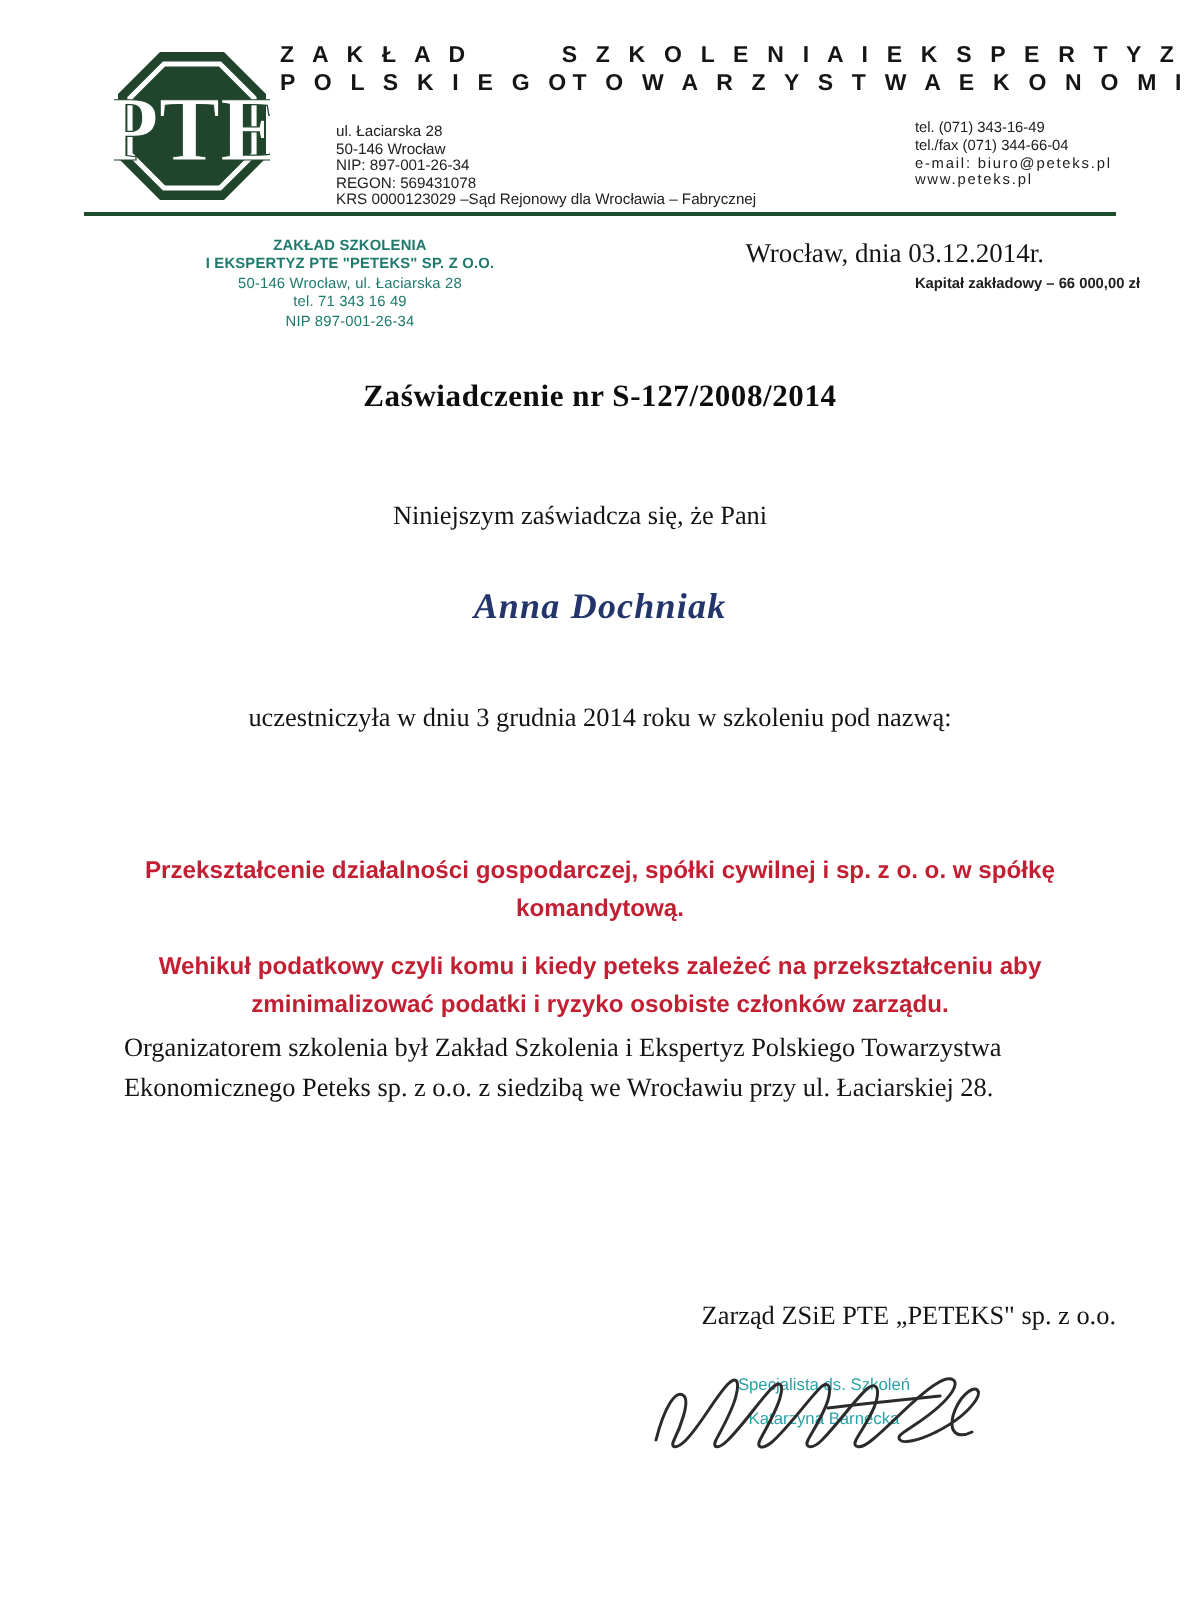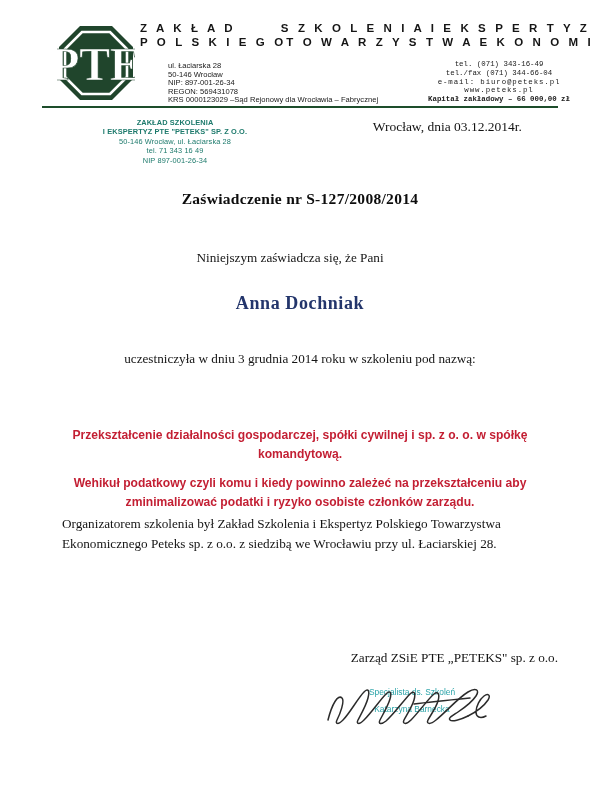"tel. (071) 343-16-49" .contact-block { font-family: Liberation Mono, monospace -> Liberation Sans, sans-serif; text-align: center -> left }
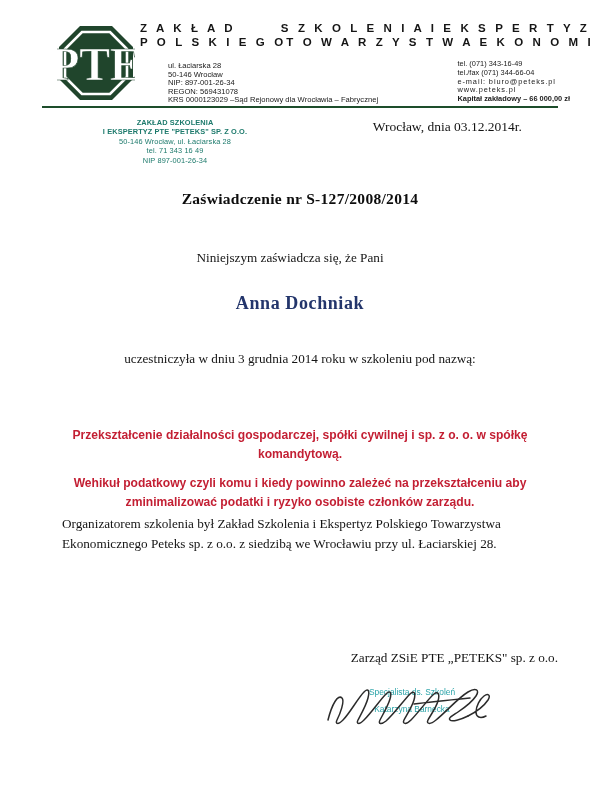"Kapitał zakładowy – 66 000,00" .contact-block .kap { margin-top: none -> 43px }
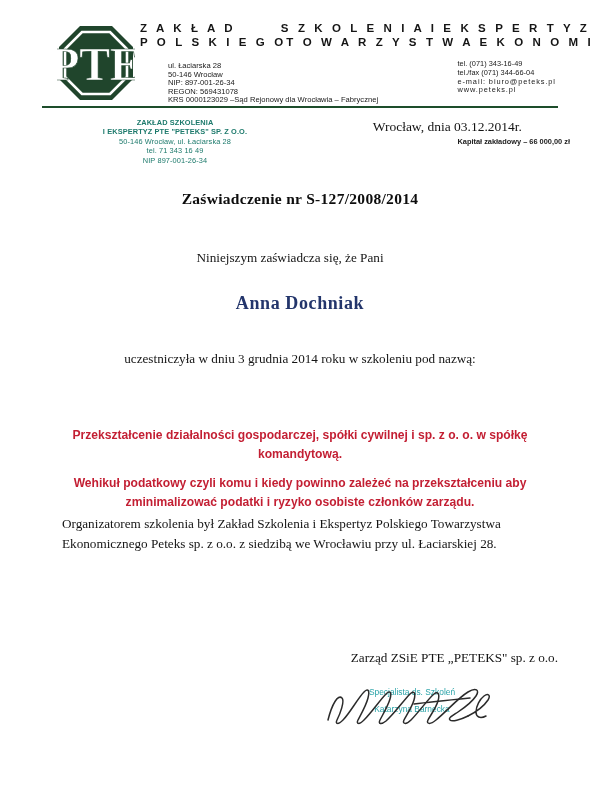"Anna Dochniak" .recipient { font-style: none -> italic }
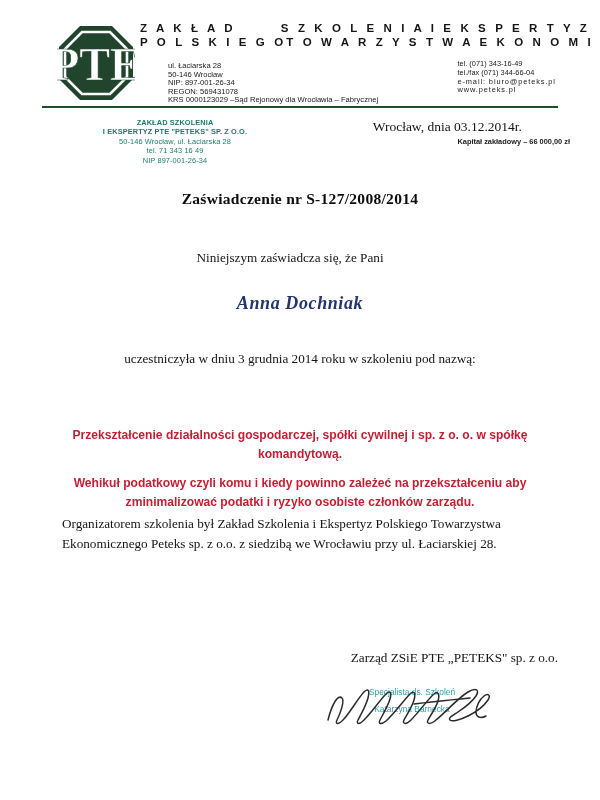"Wehikuł podatkowy czyli komu i" span.course-2 { text: powinno -> peteks }
